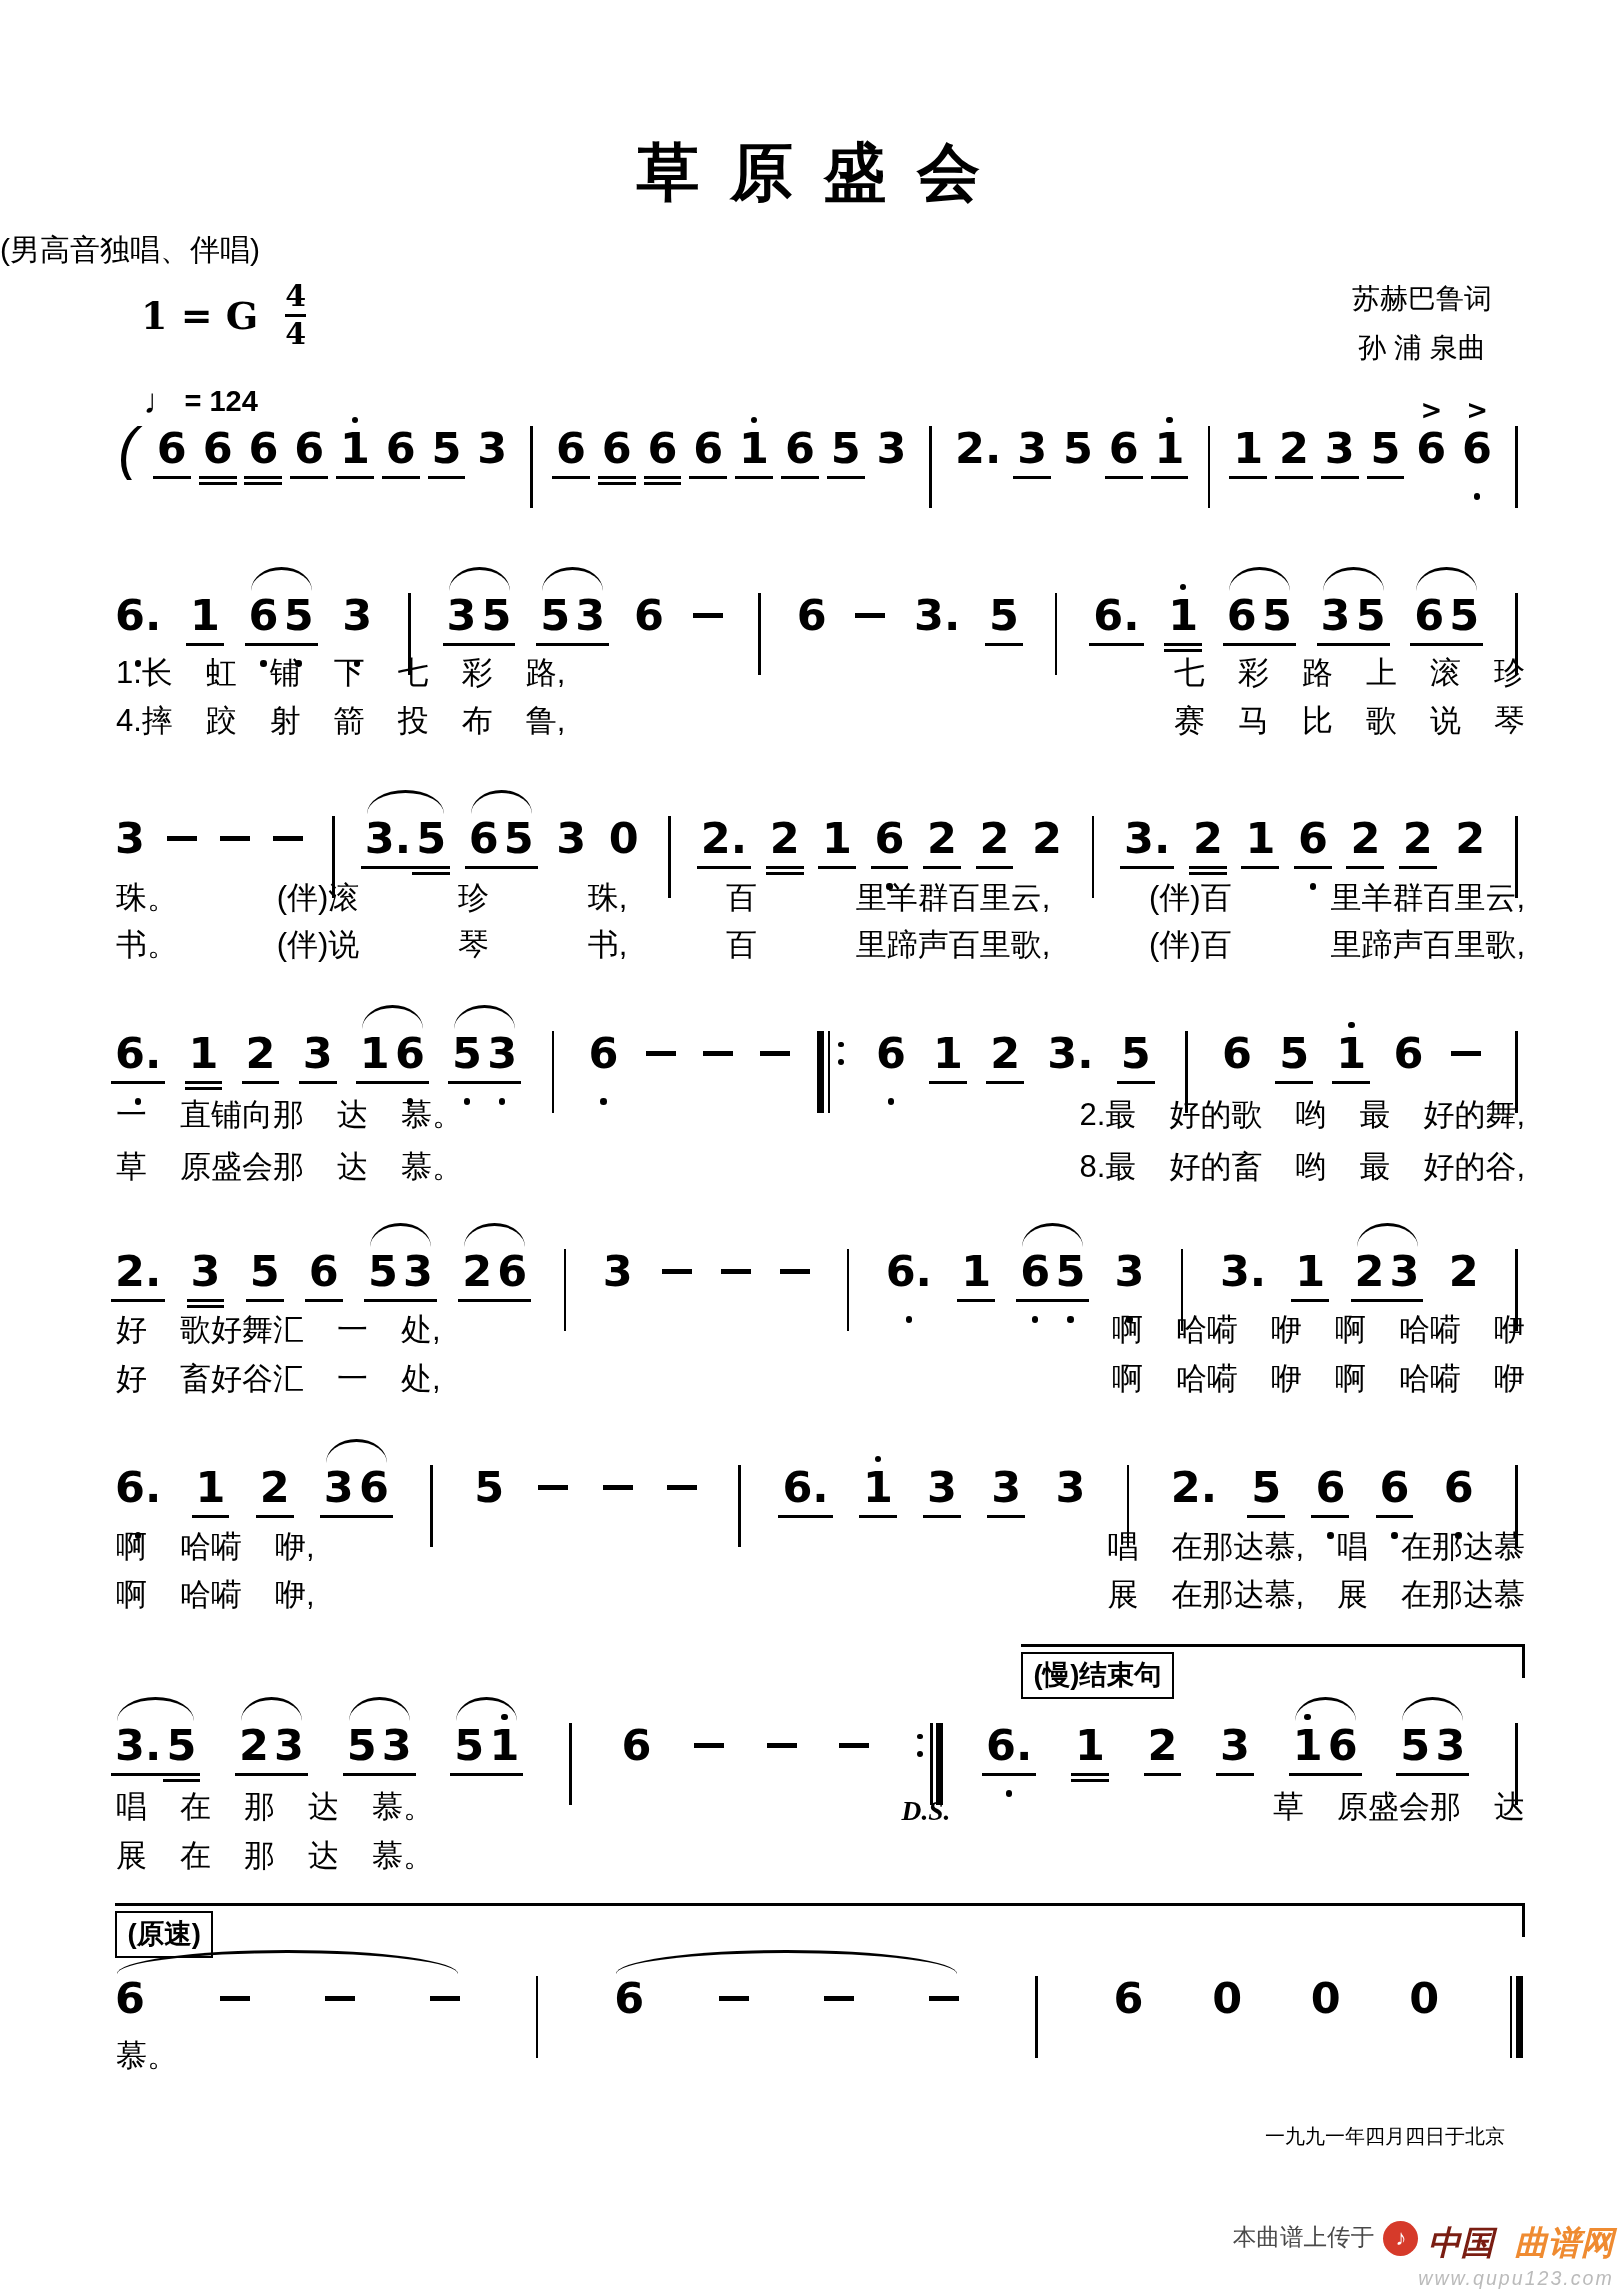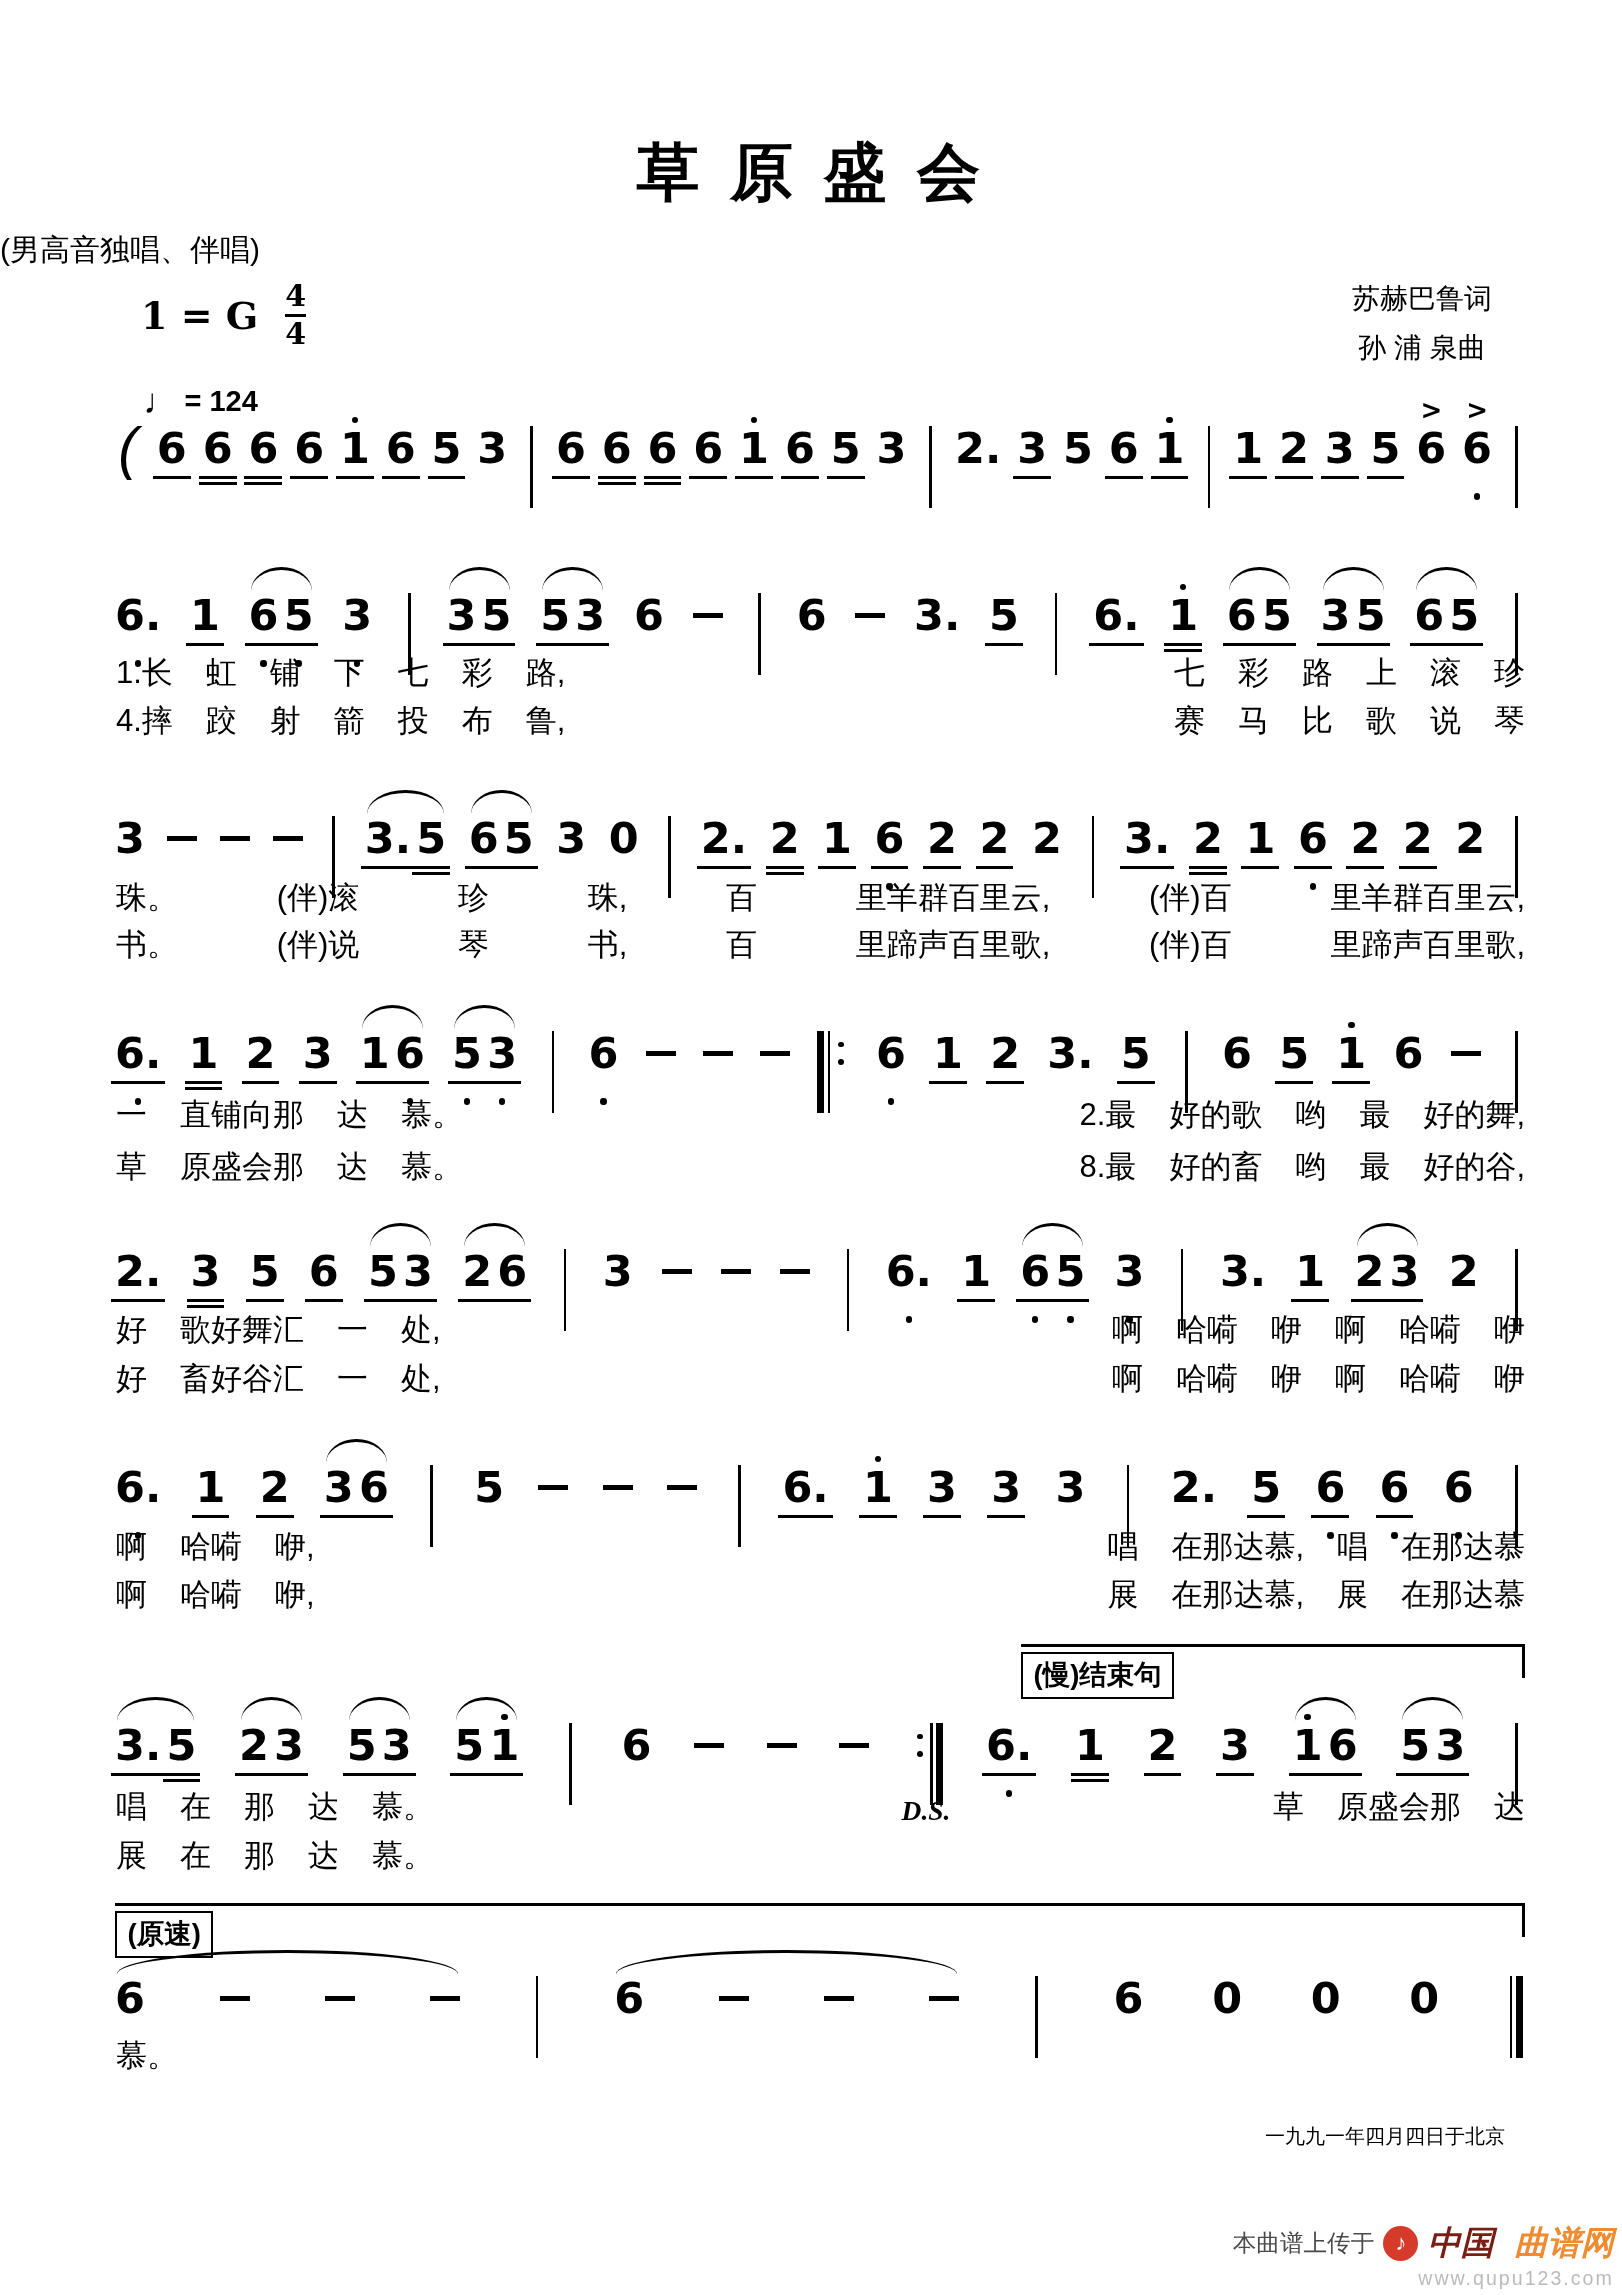"本曲谱上传于" .wm-row { align-items: center -> flex-start }
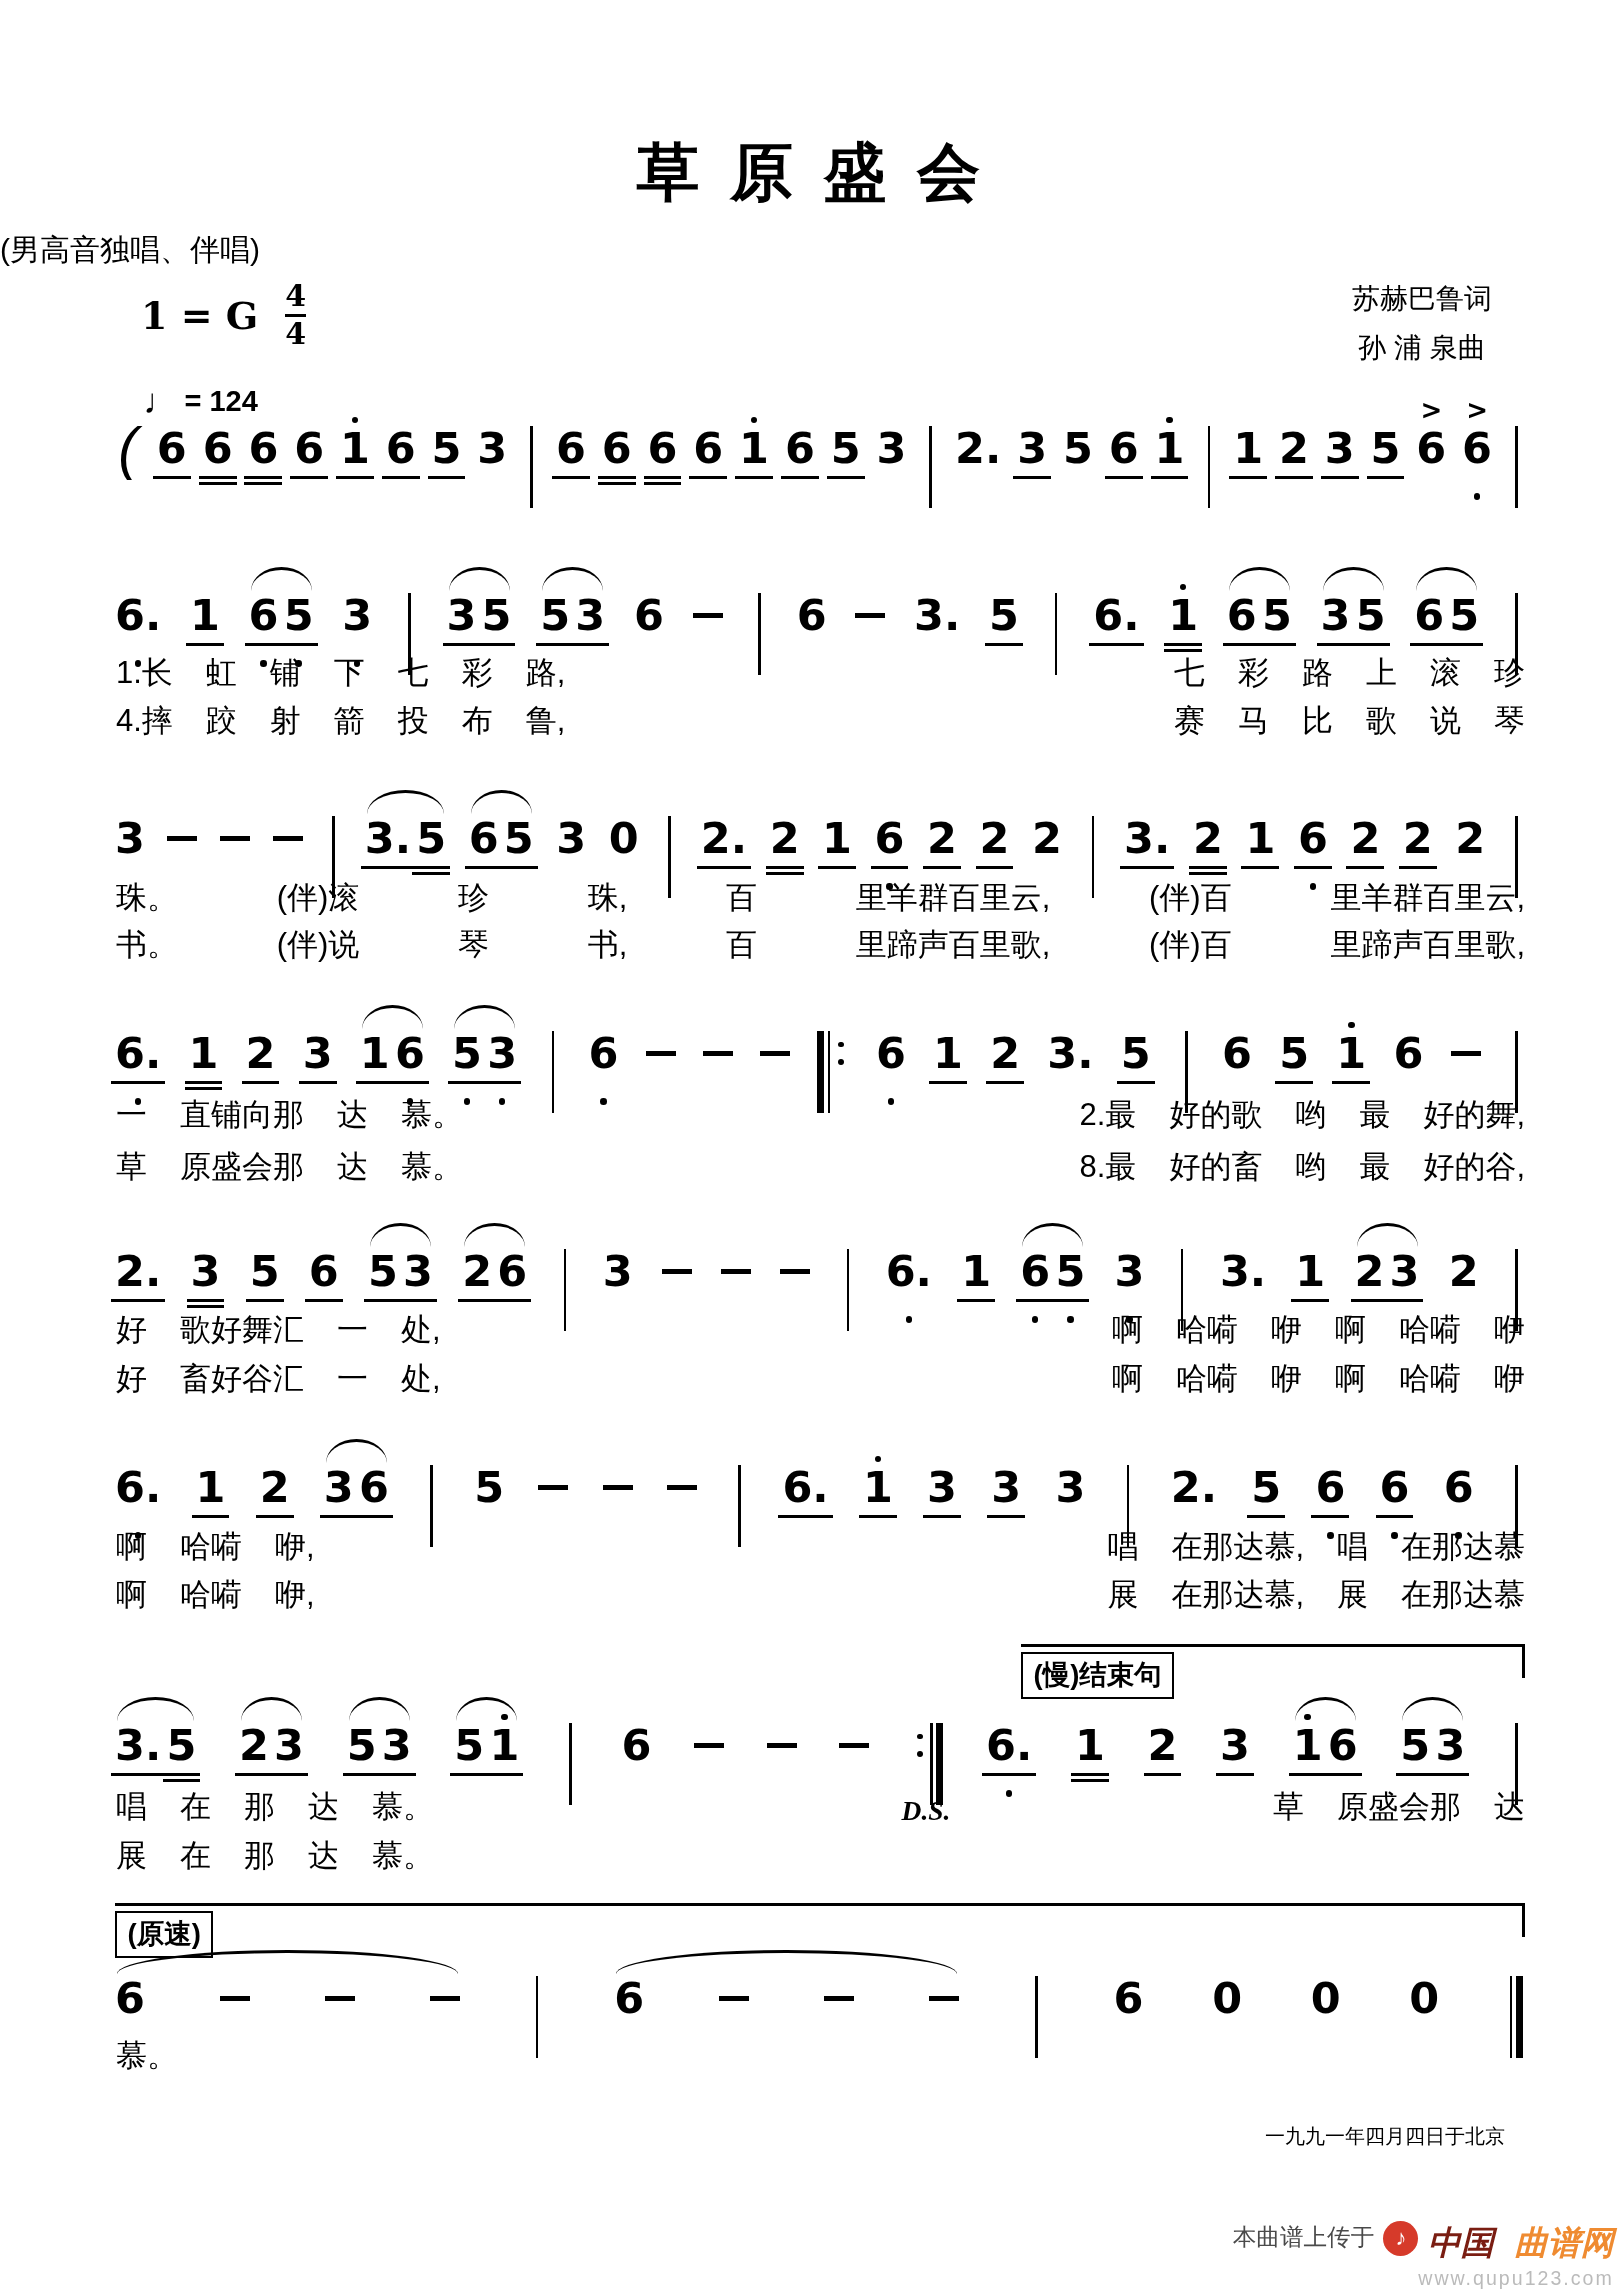"www.qupu123.com" div.wm-url { font-style: none -> italic }
